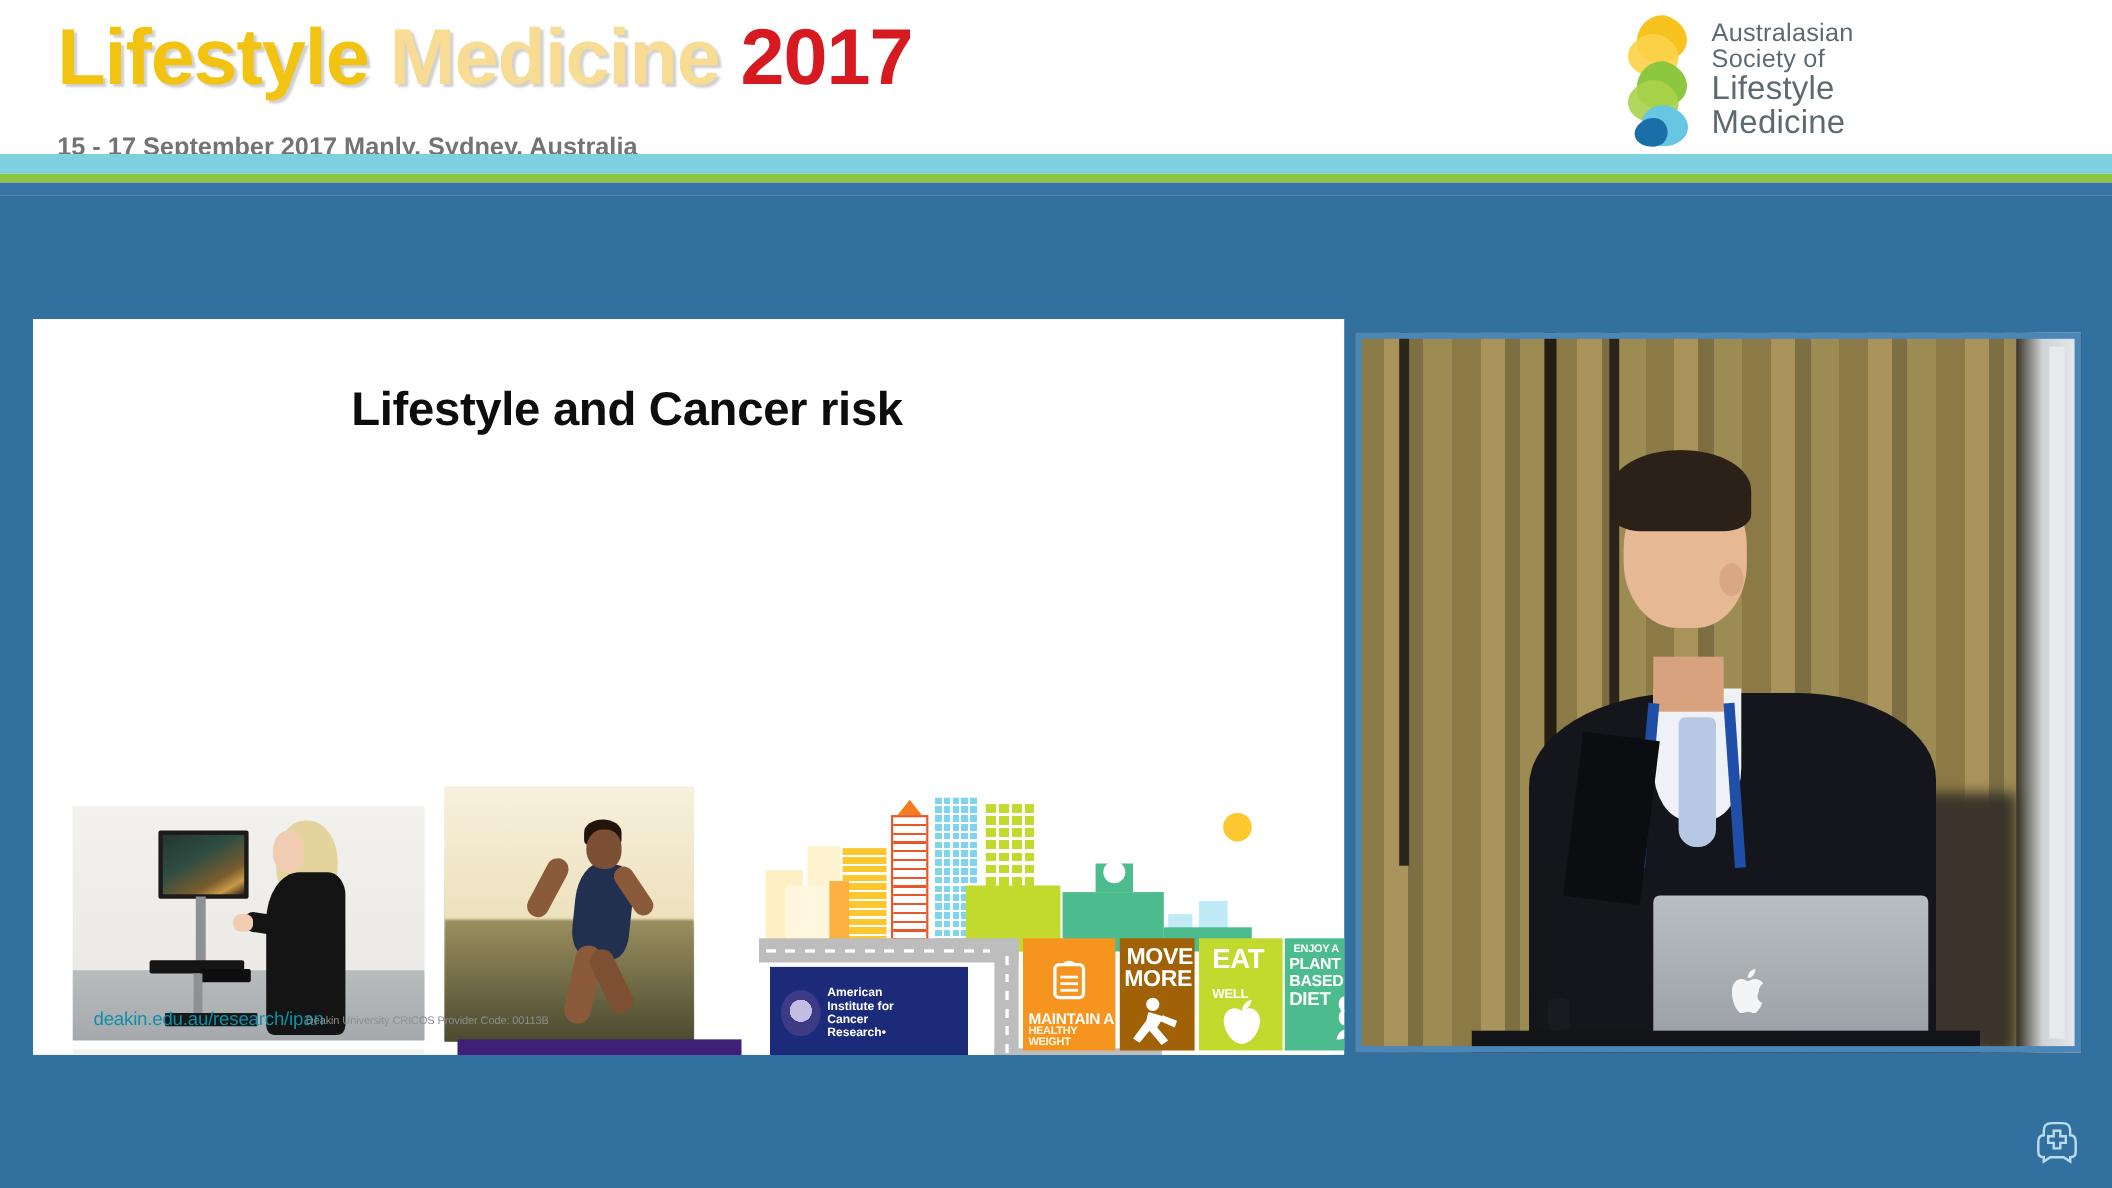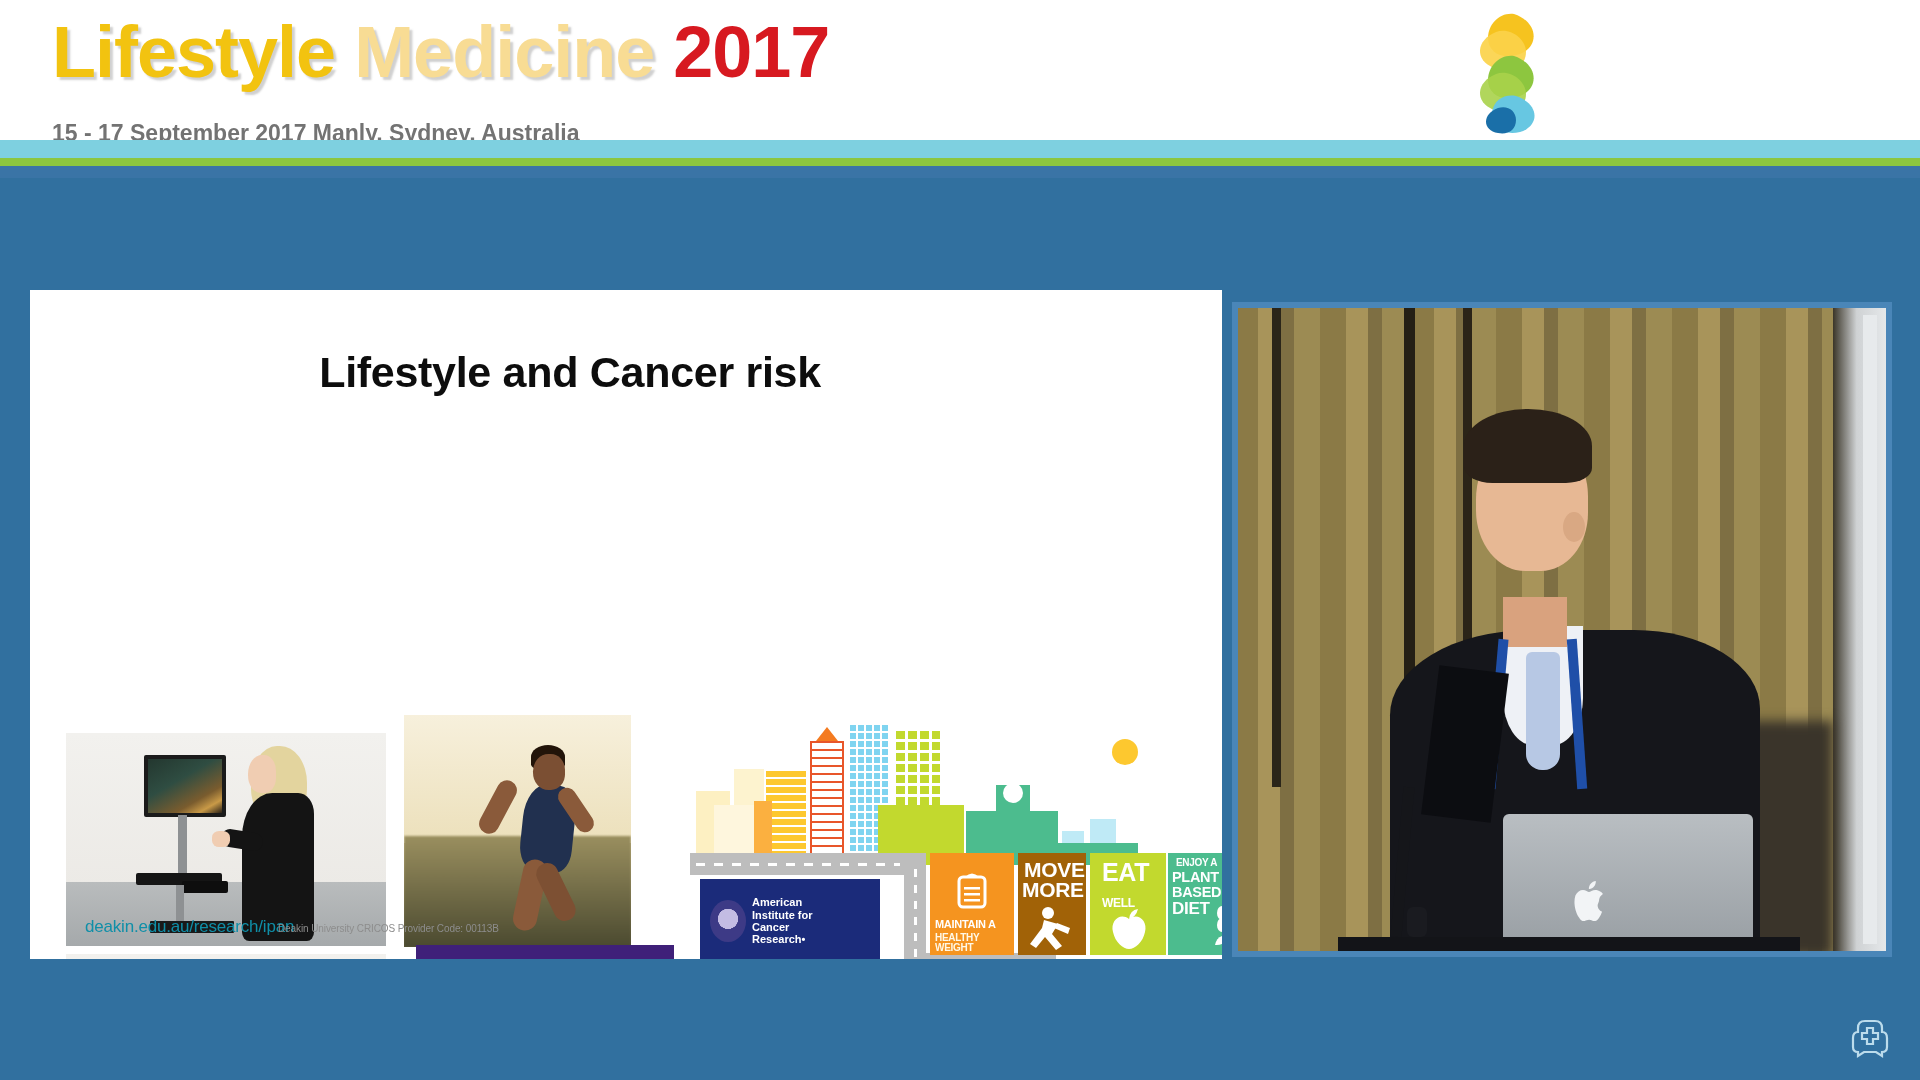"Australasian" div.logo-text { html: none -> <div> <div>Australasian</div> <div>Society of</div> <div>Lifestyle</div> <div>Medicine</div> </div> }
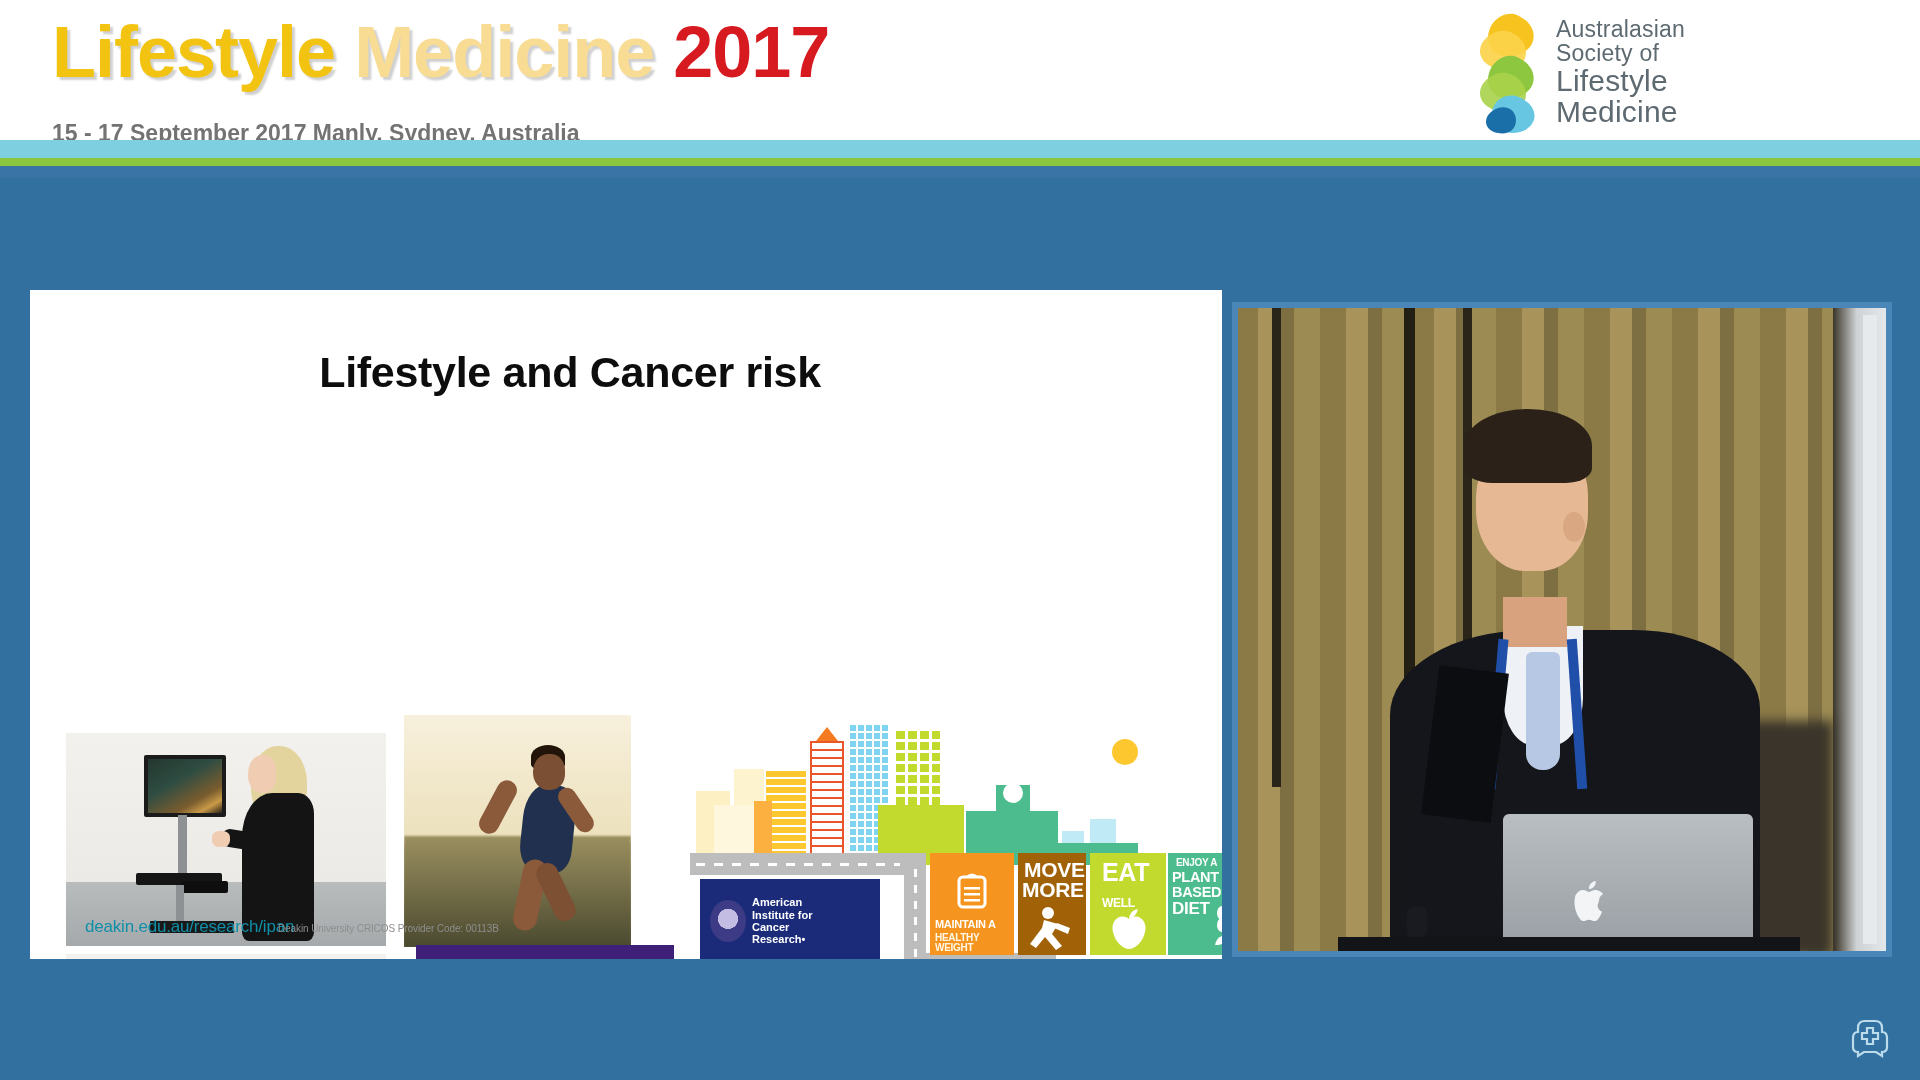"MAINTAIN A" div.t-txt { font-size: 11px -> 14px }
